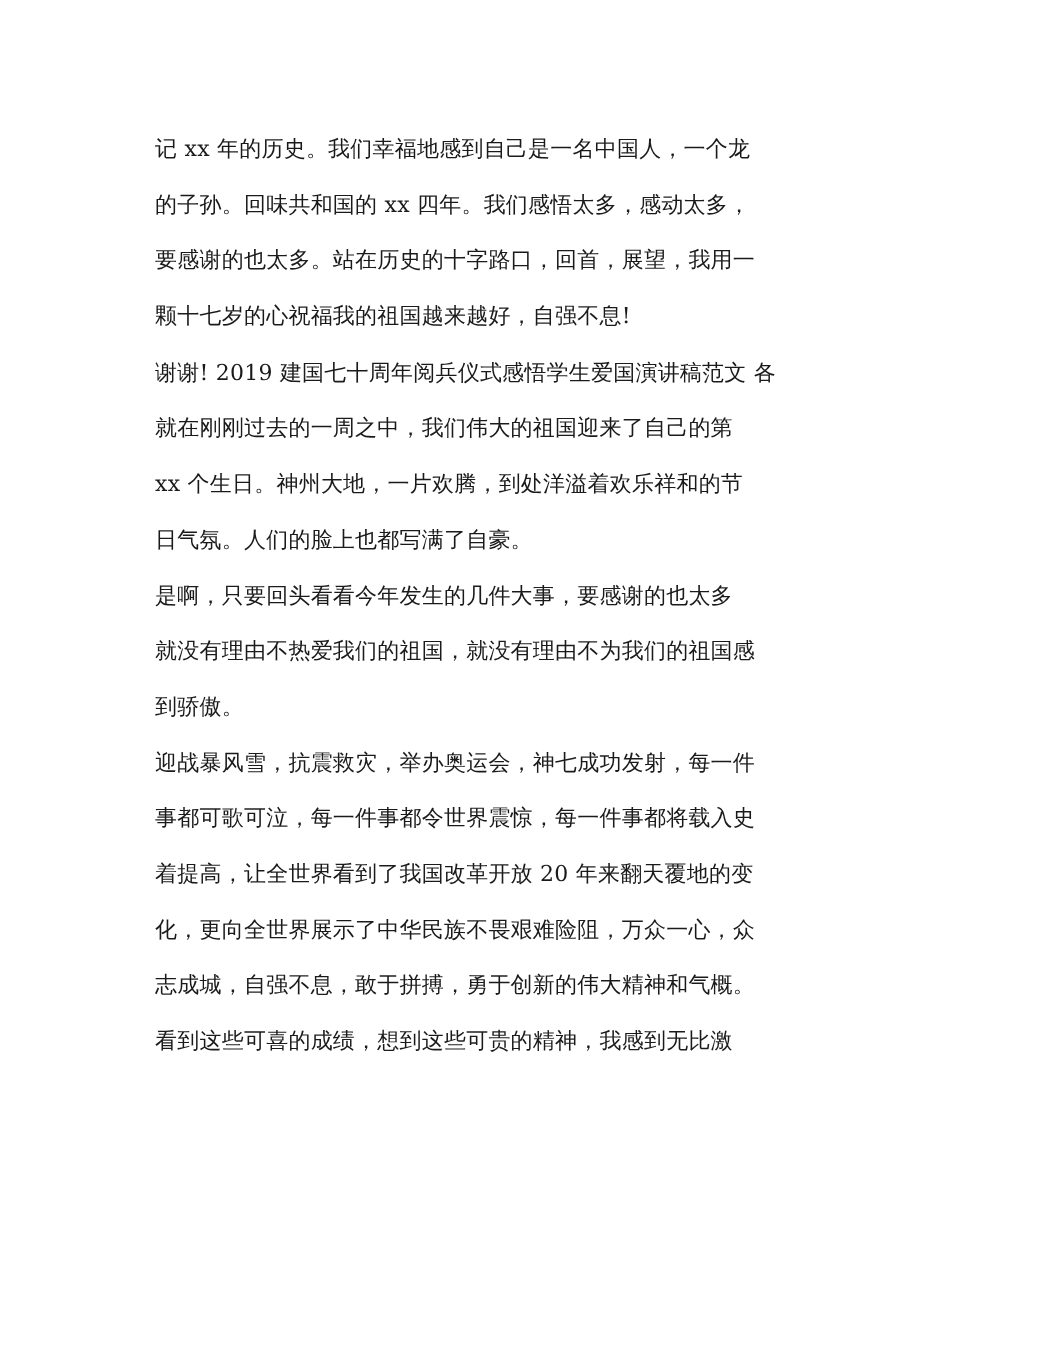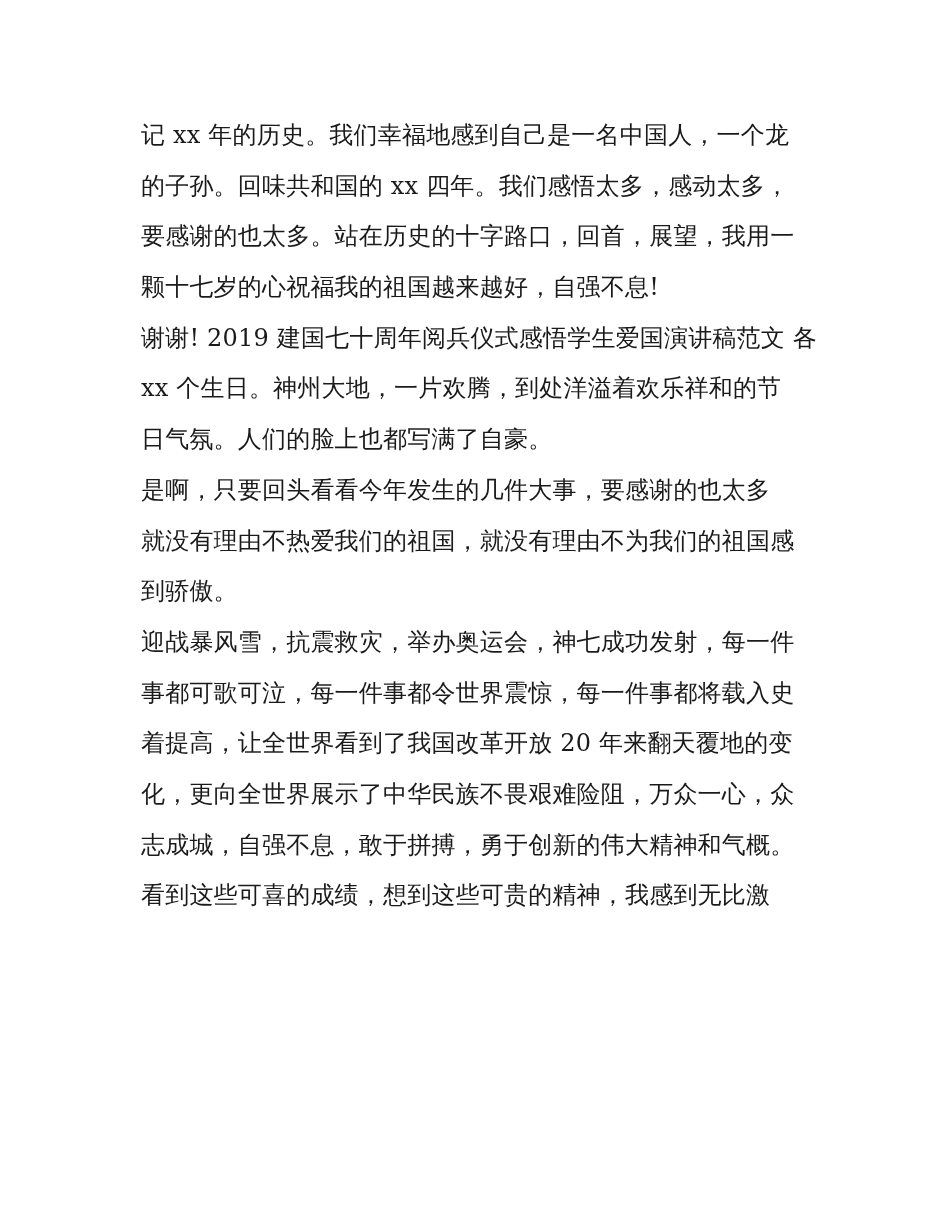"记 xx 年的历史。我们幸福地感到自己是一名中国人，一个龙" .line { font-size: 24px -> 20px }
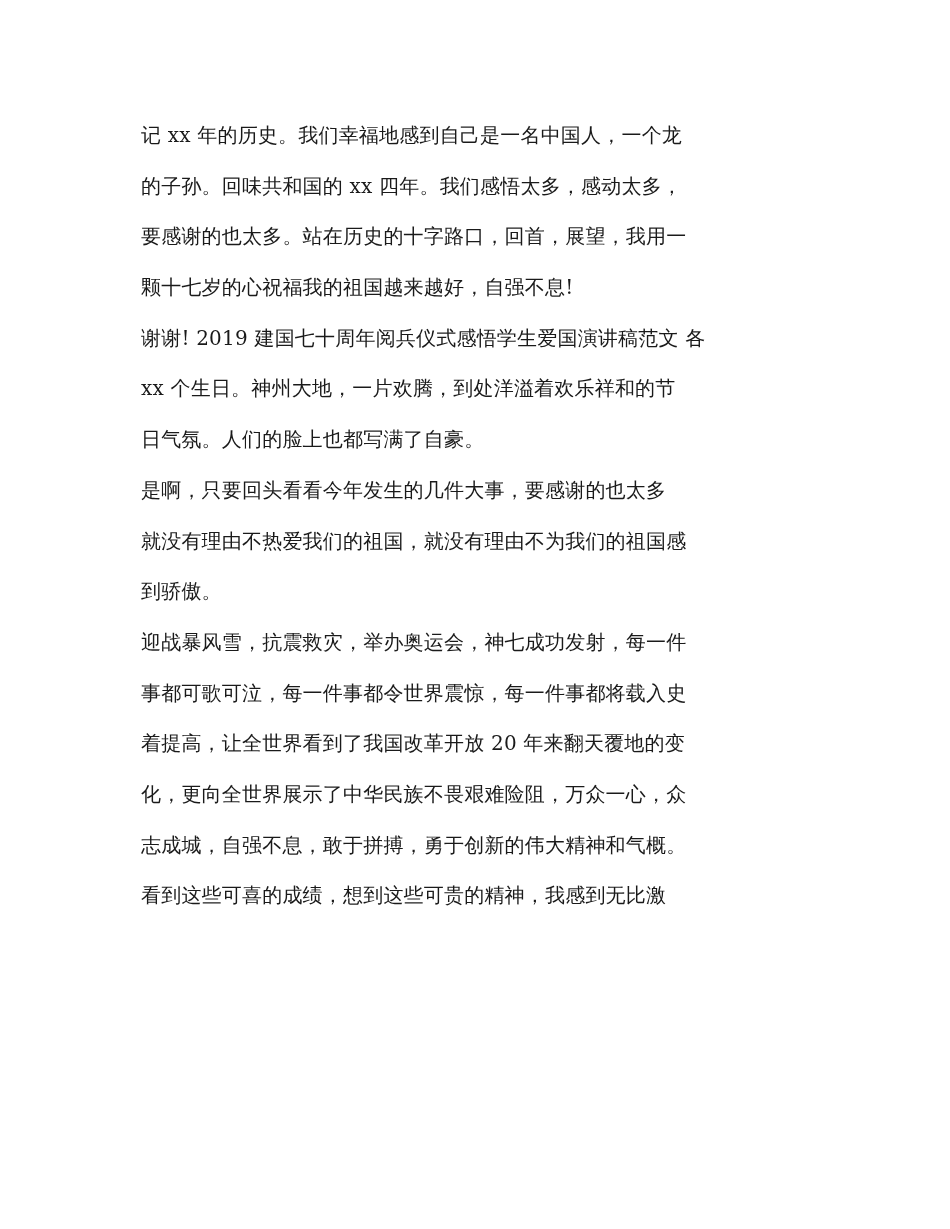"就在刚刚过去的一周之中，我们伟大的祖国迎来了自己的第" span.line { html: none -> <span>就在刚刚过去的一周之中，我们伟大的祖国迎来了自己的第</span> }
